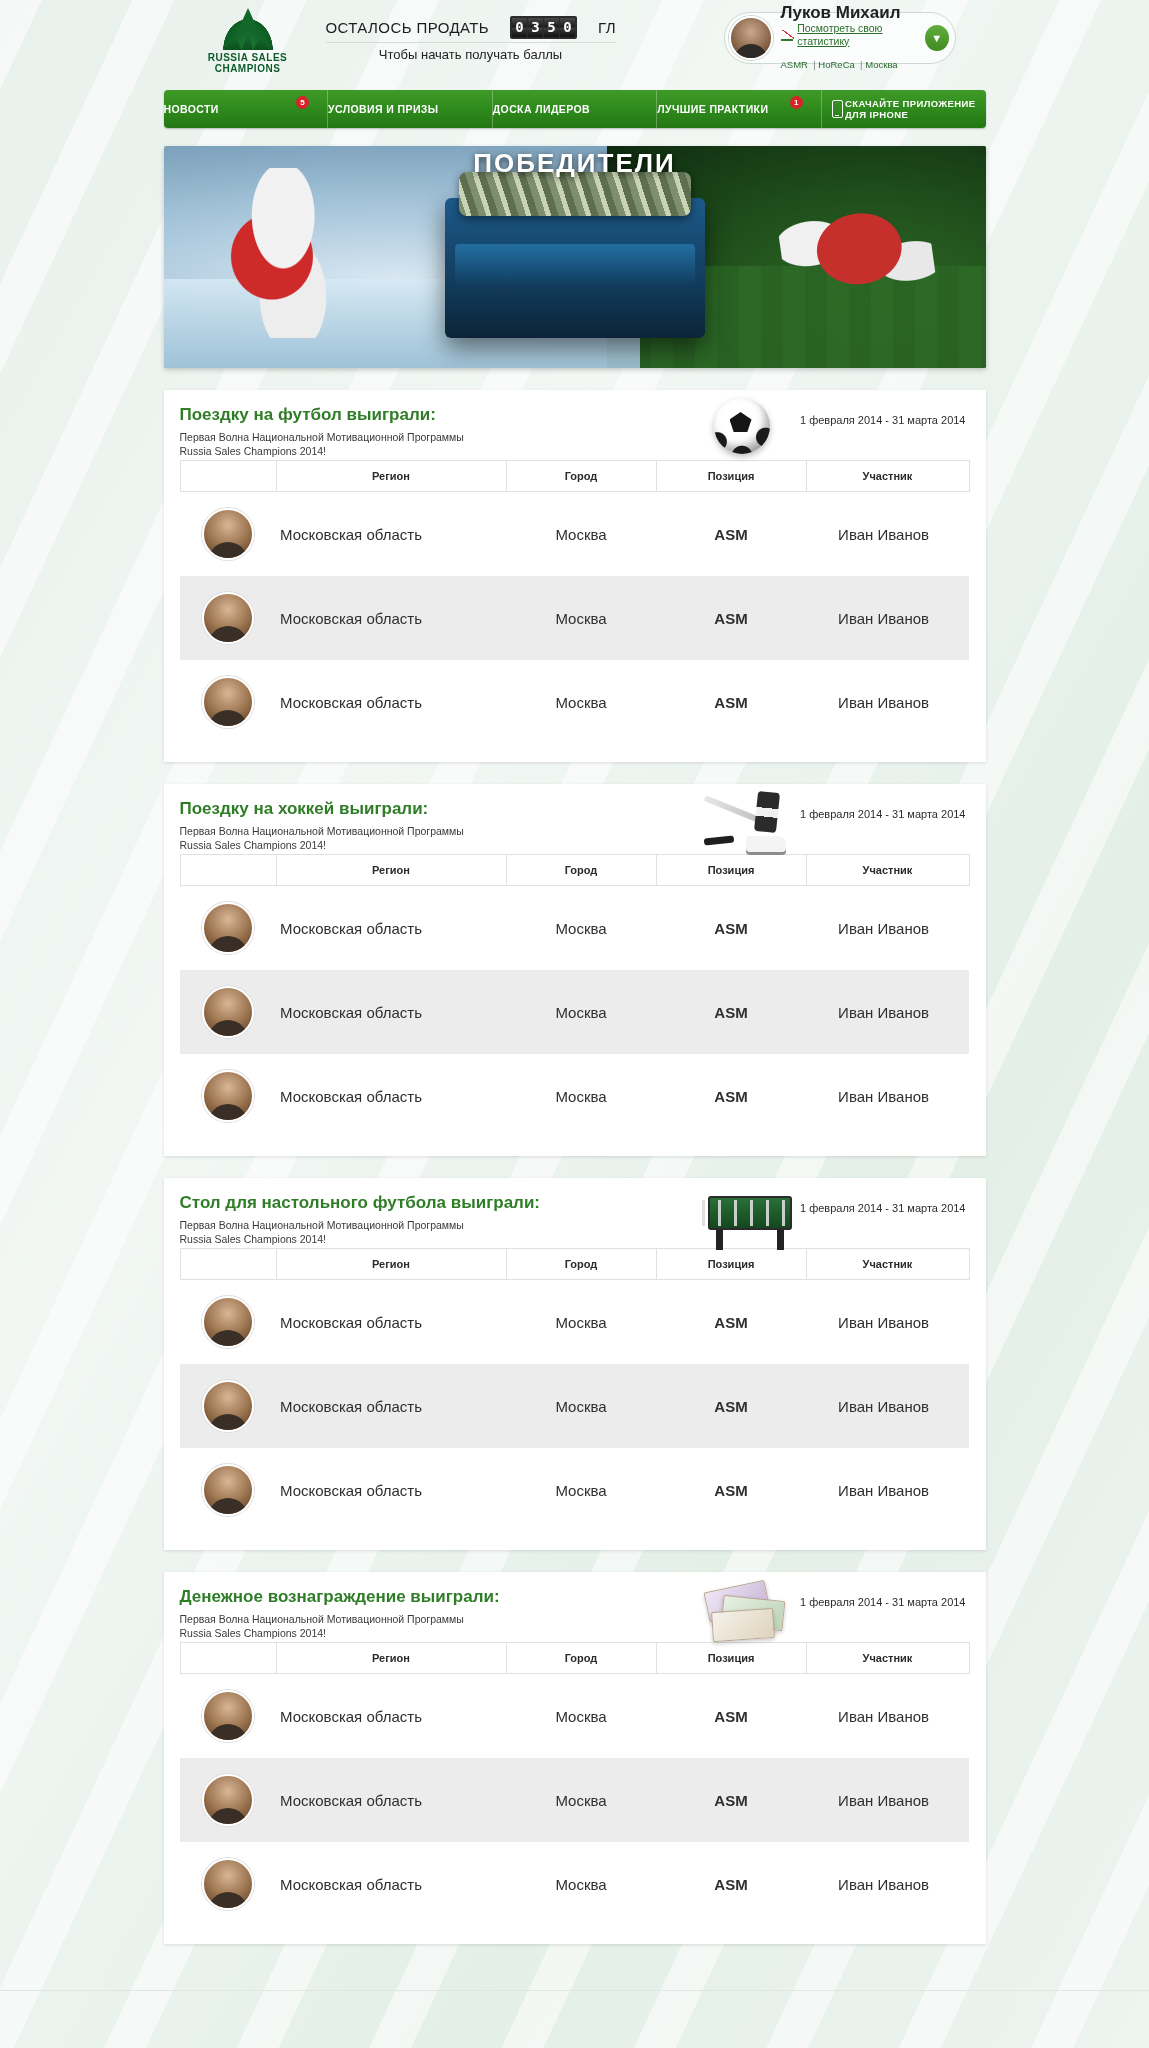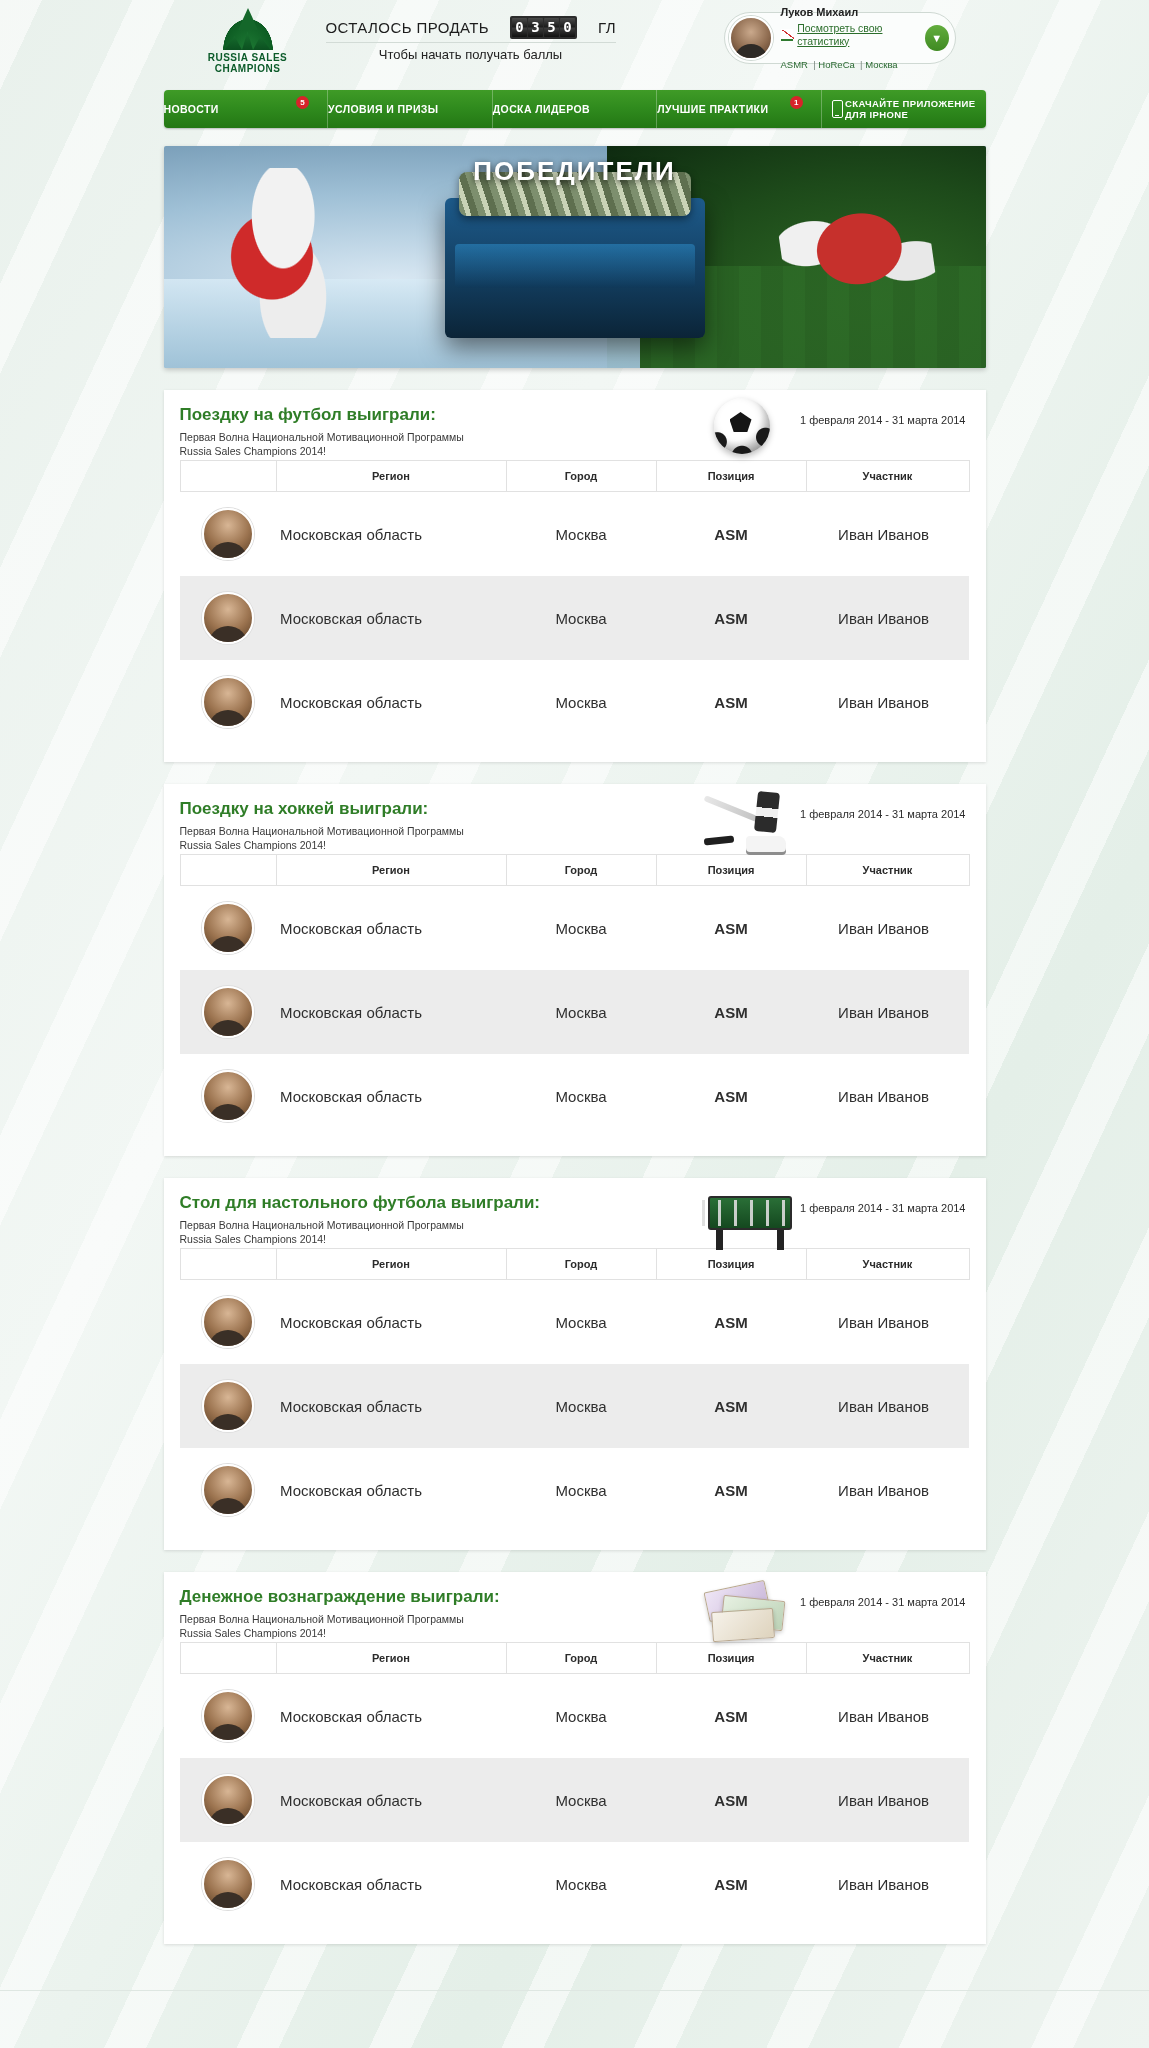"Луков Михаил" .user-name { font-size: 11px -> 17px }
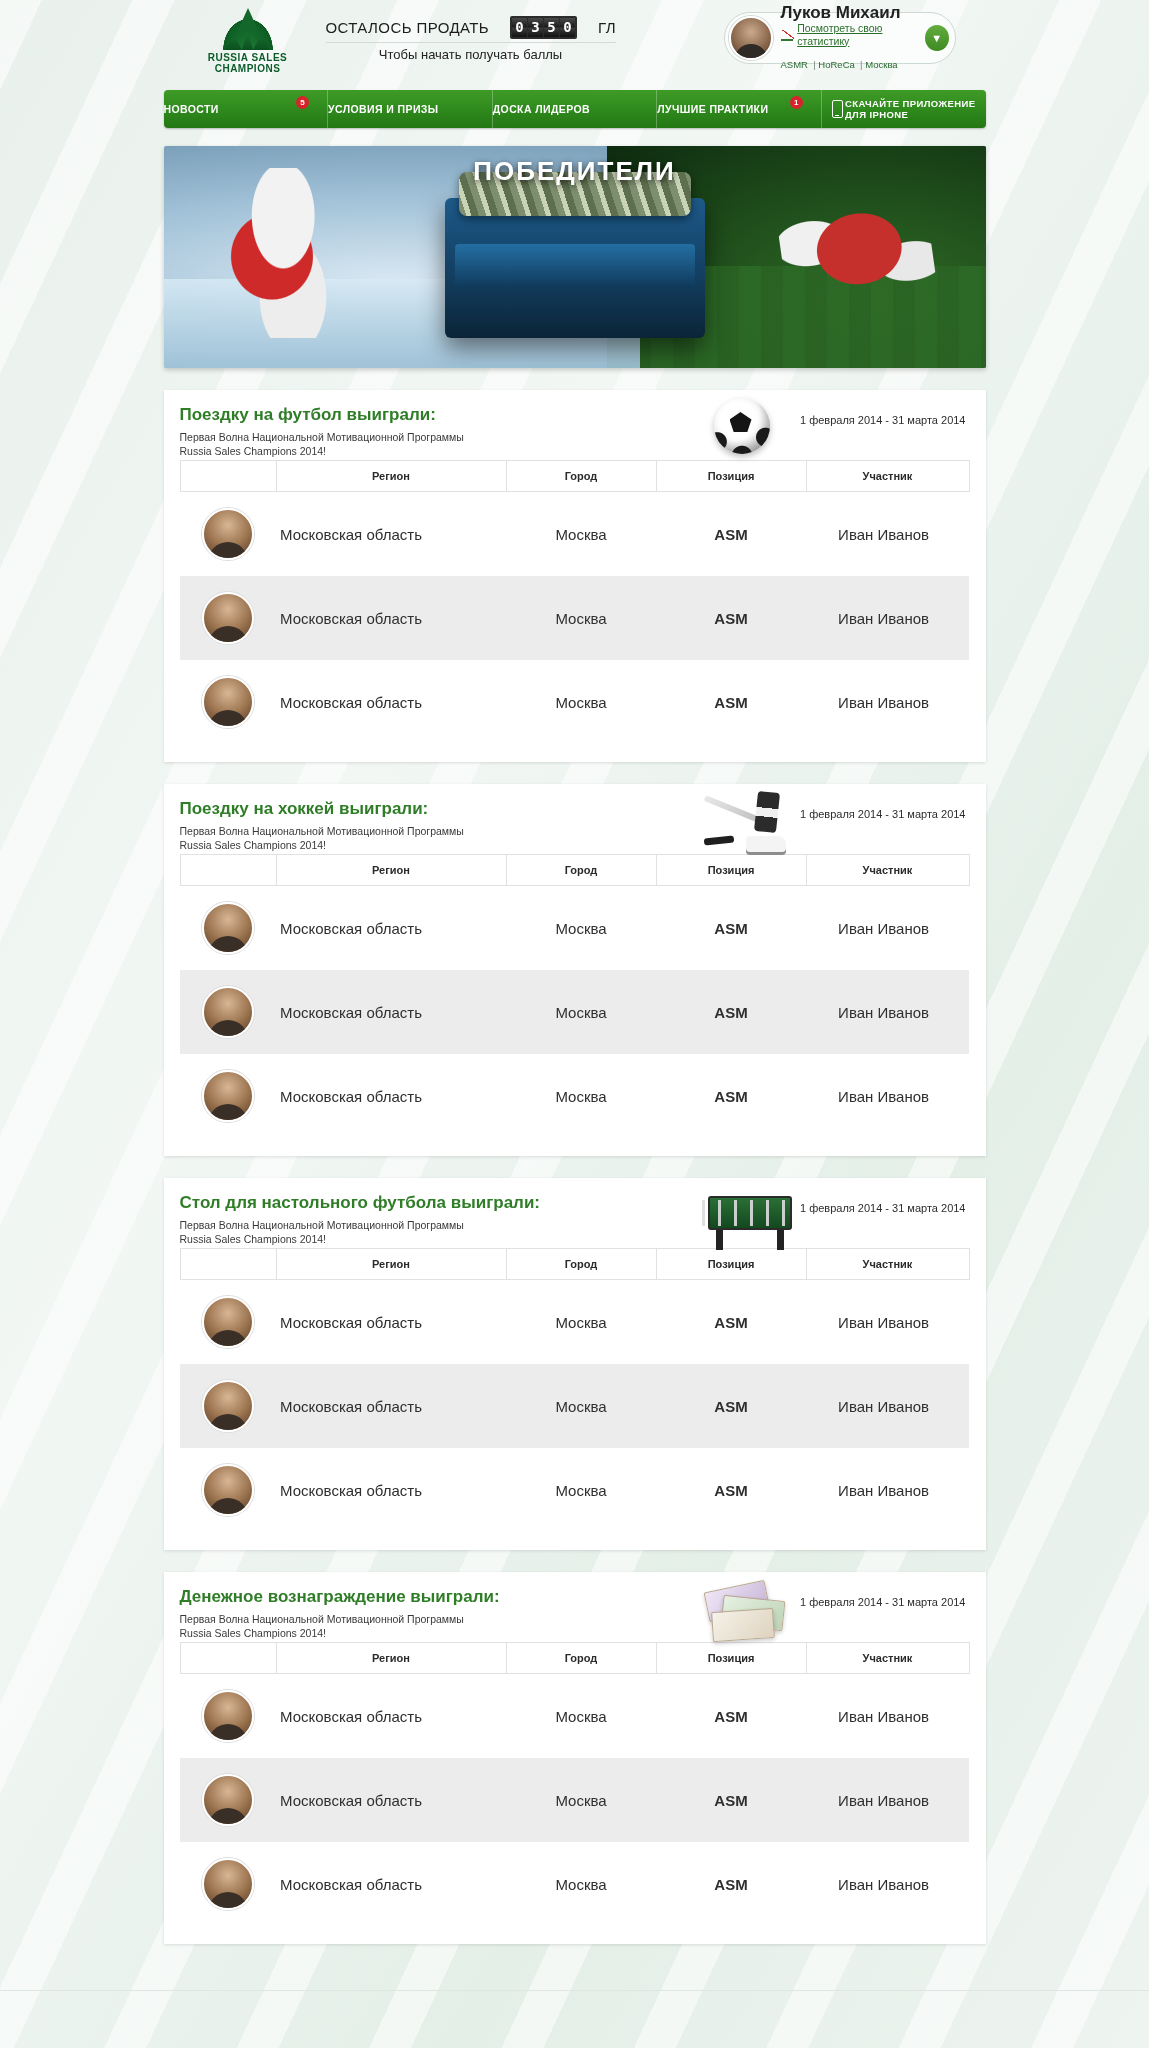"ПОБЕДИТЕЛИ" .hero-title { top: 10px -> 2px }
